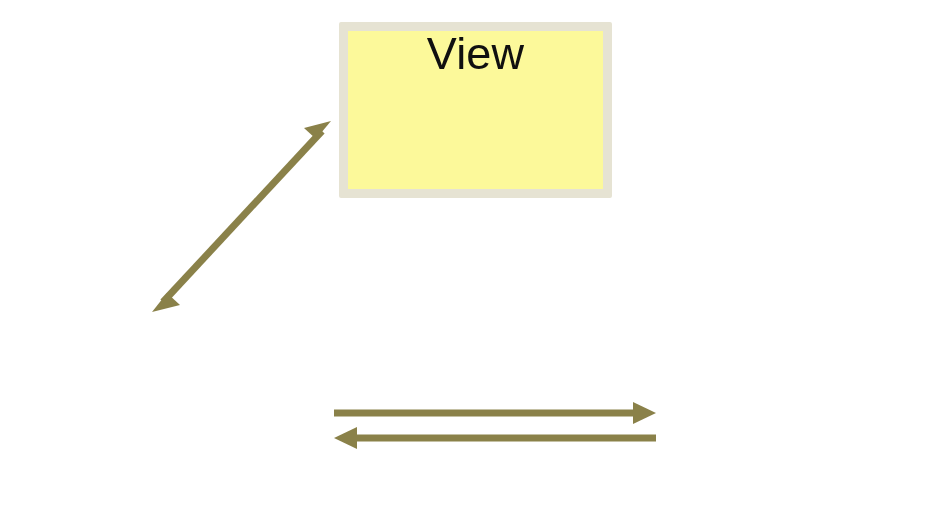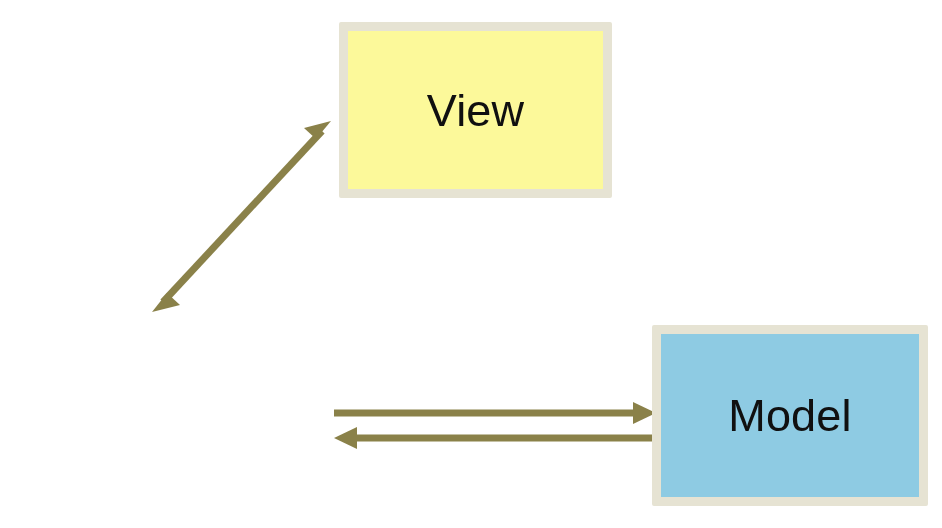"View" .node { align-items: center -> flex-start }
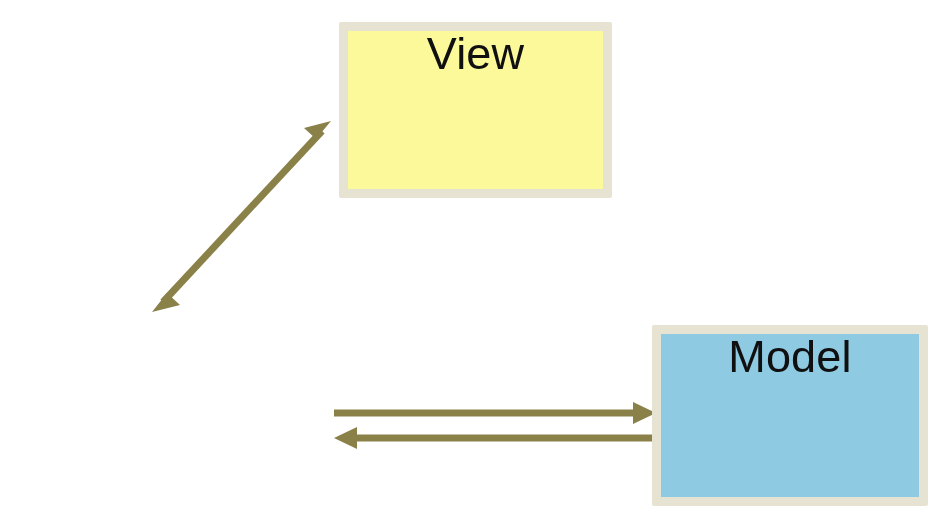"Model" div.node { html: <div> <span>Model</span> </div> -> none }
